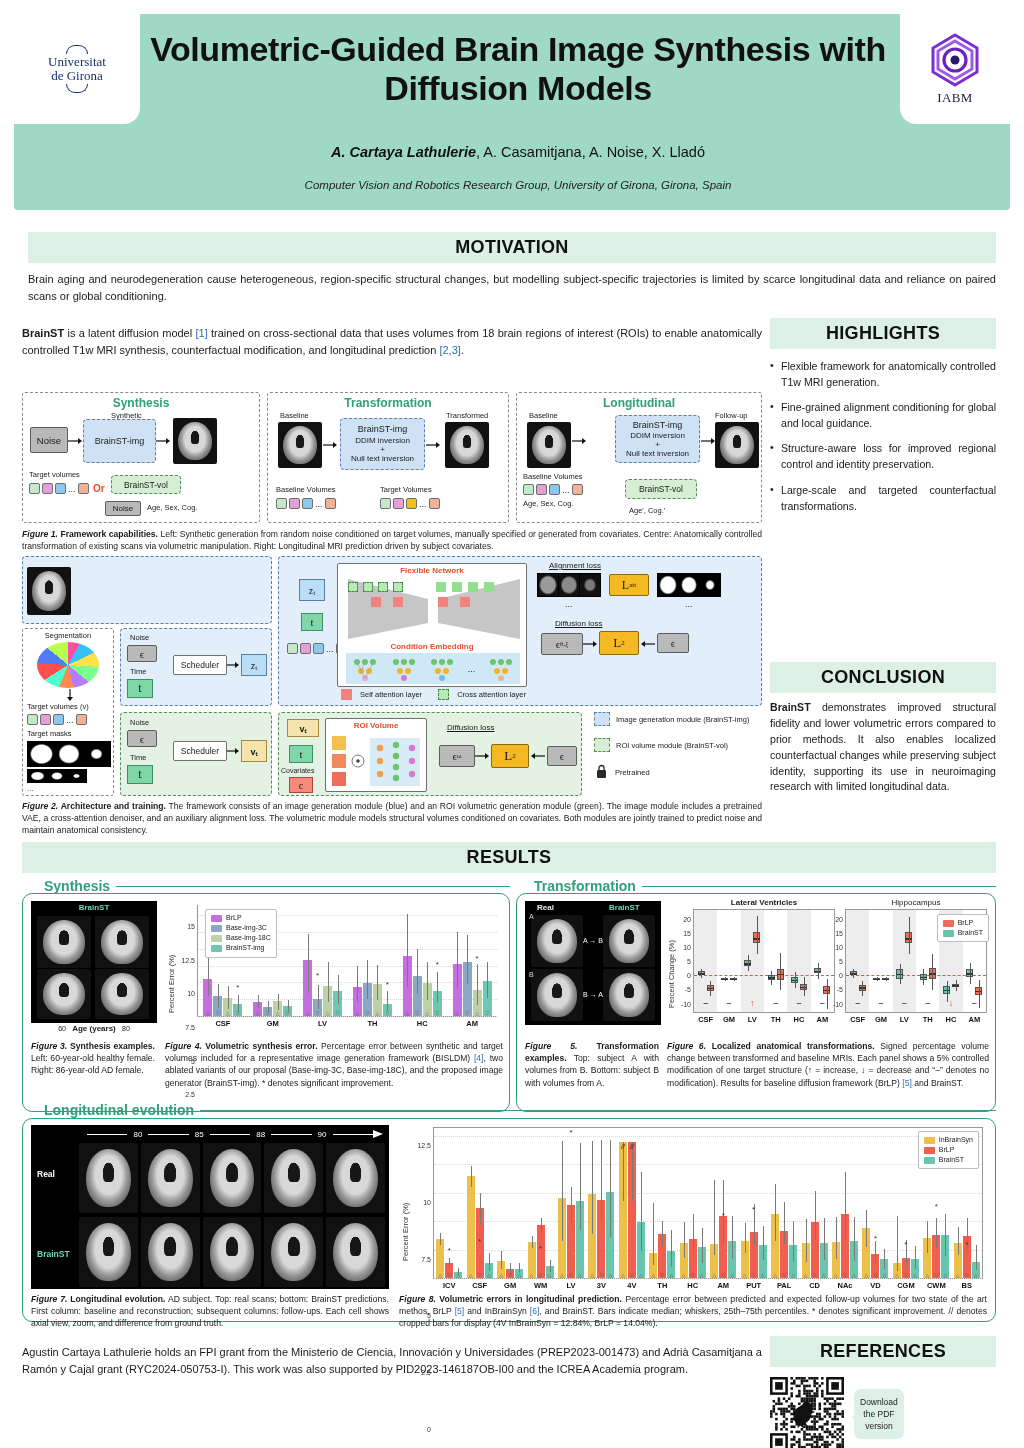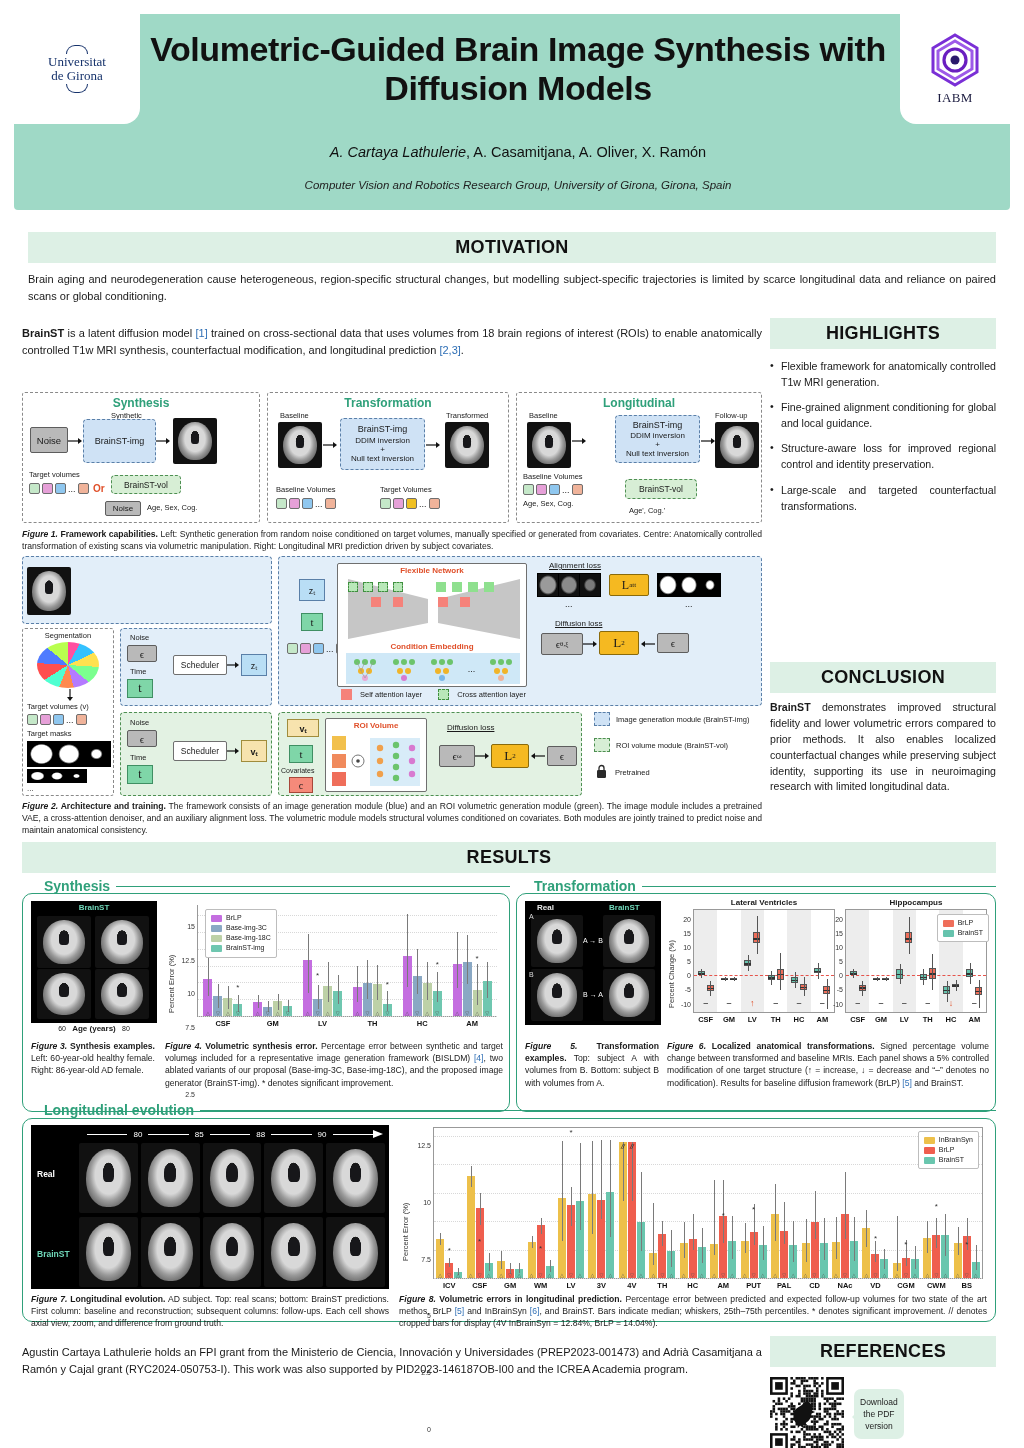"A. Cartaya Lathulerie" .authors b { font-weight: normal -> bold }
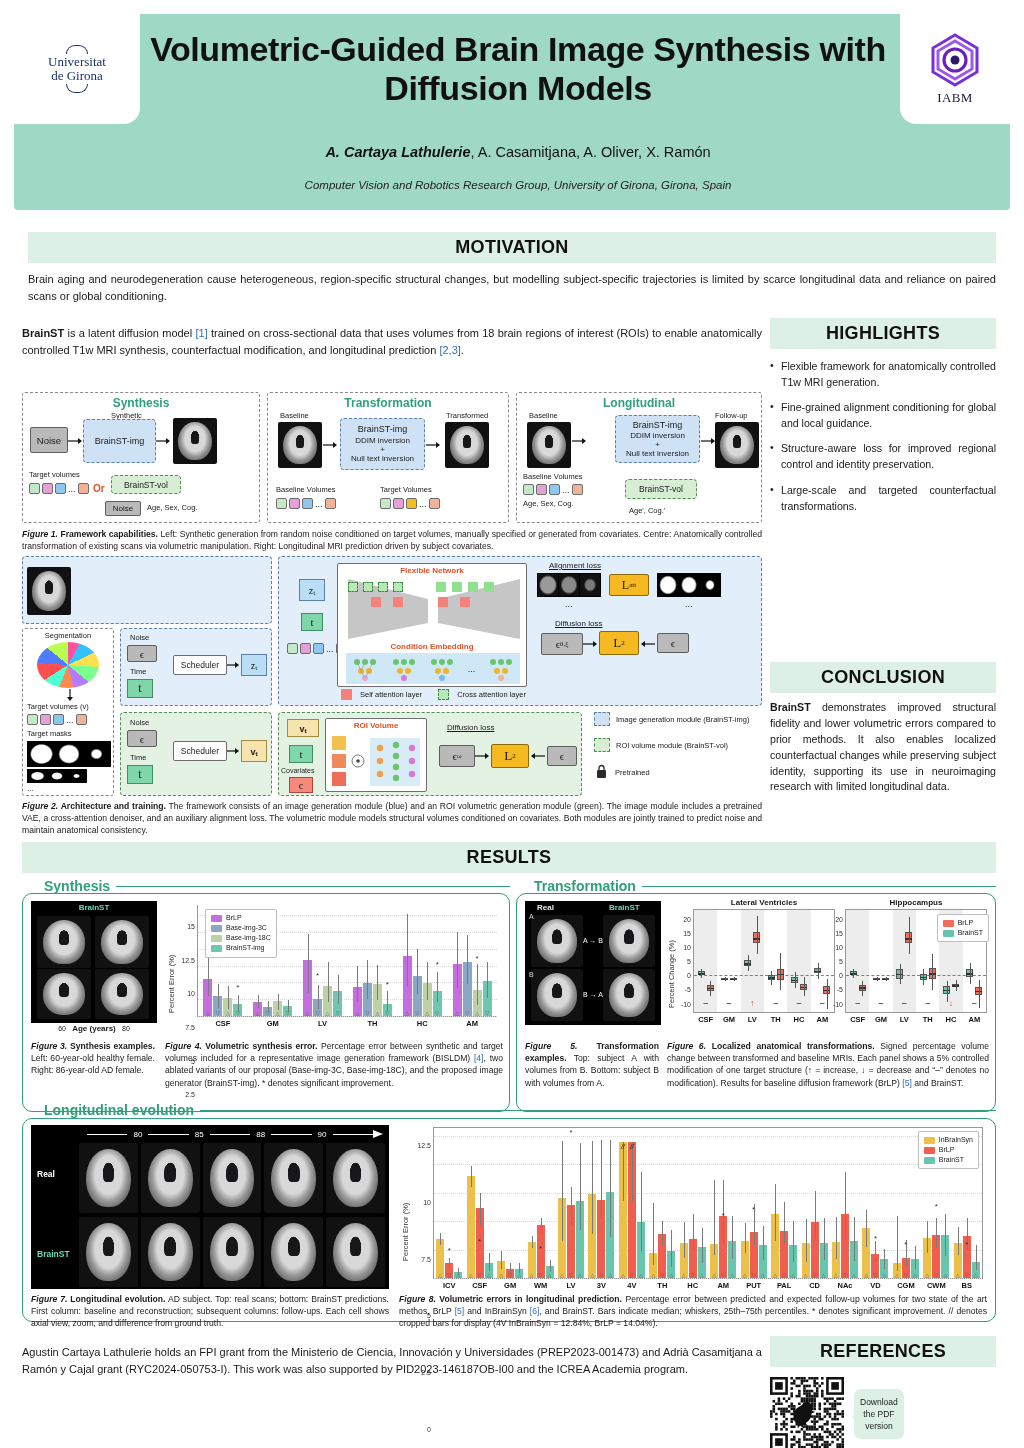", A. Casamitjana, A. Oliver," span { text: Oliver, X. Ramón -> Noise, X. Lladó }
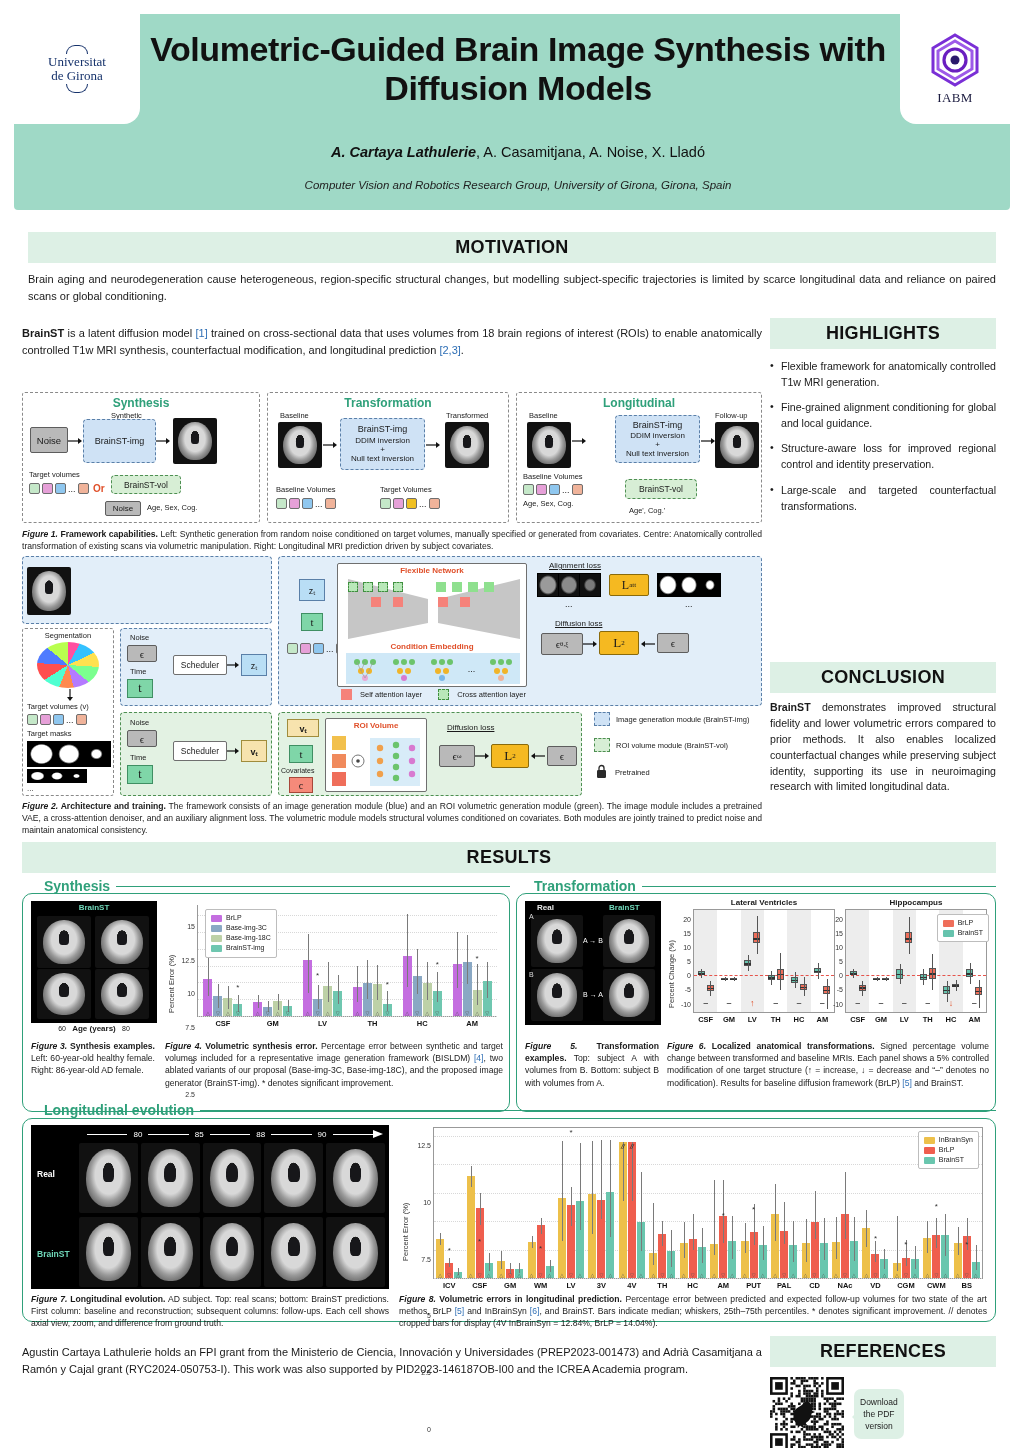"Hippocampus" div { font-weight: bold -> normal }
